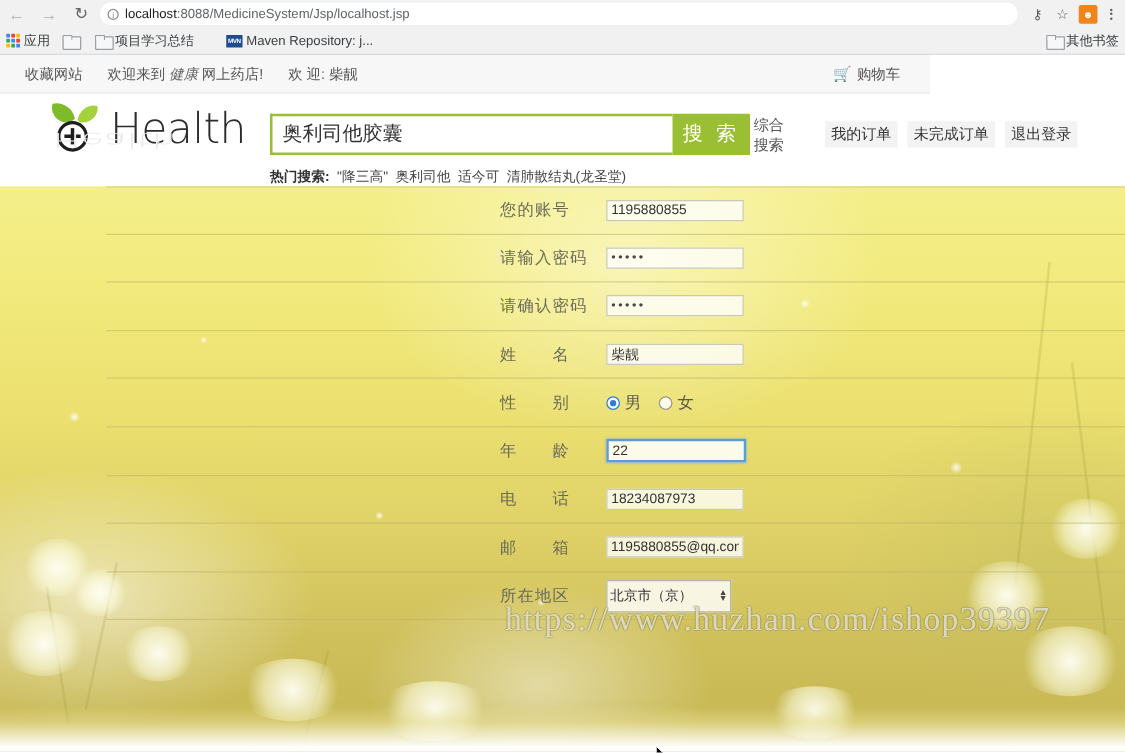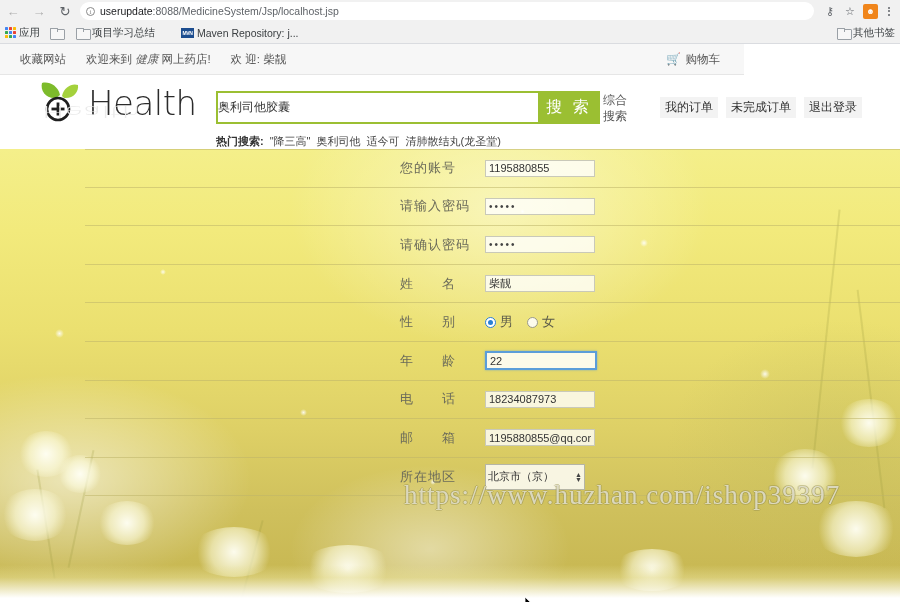"userupdate" span.url-host { text: userupdate -> localhost }
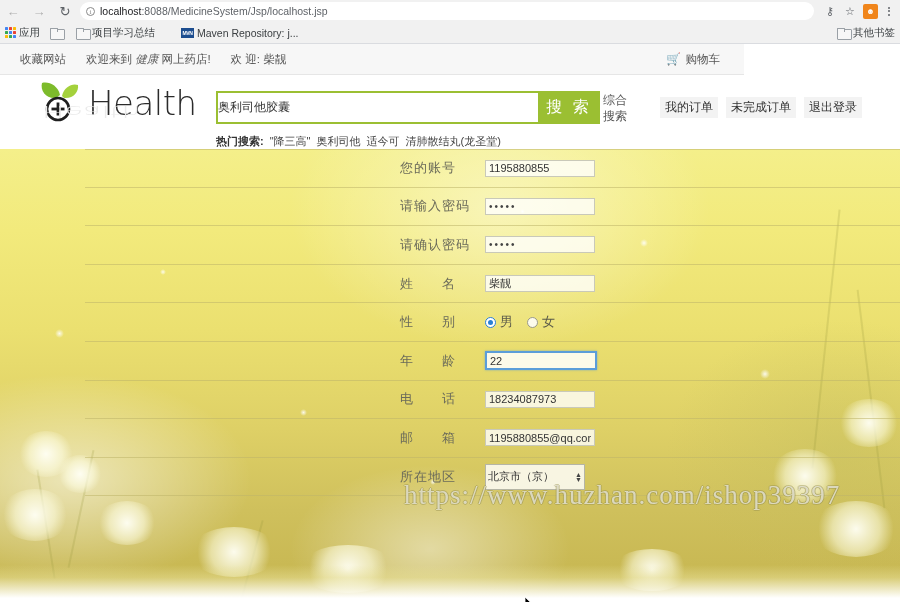"奥利司他胶囊" #search-input { font-size: 12px -> 16px; padding: 0 0 -> 0 8px }
